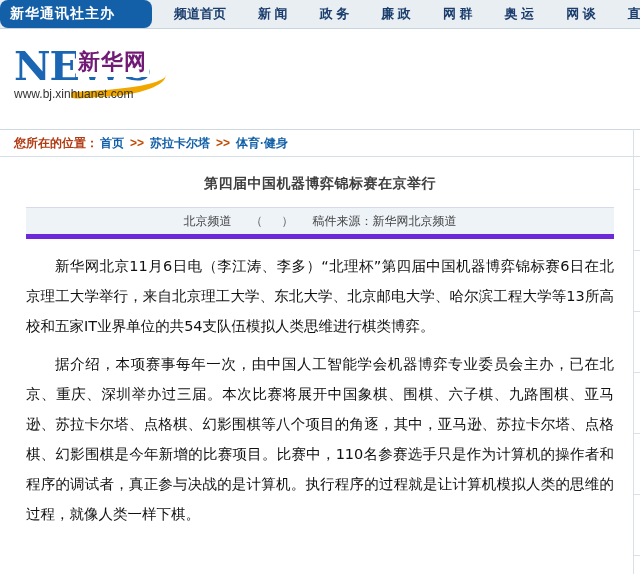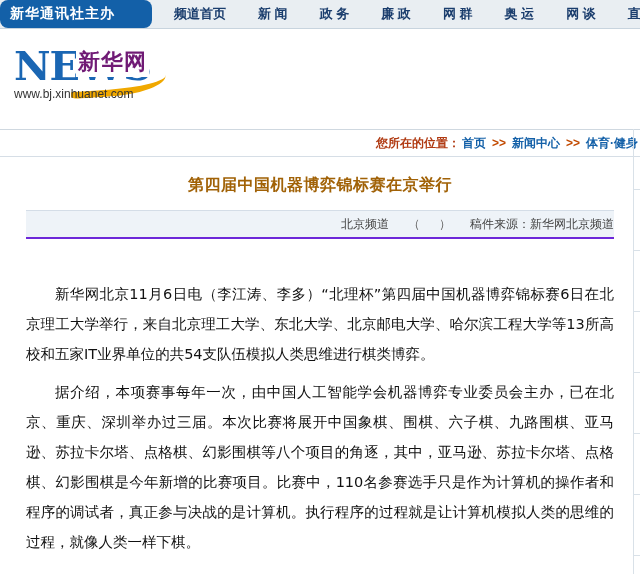"您所在的位置：" .breadcrumb { justify-content: flex-end -> none }
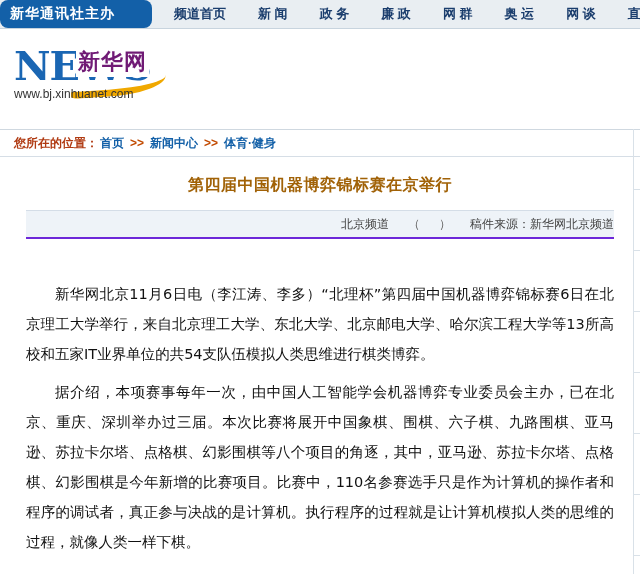"新闻中心" a { text: 新闻中心 -> 苏拉卡尔塔 }
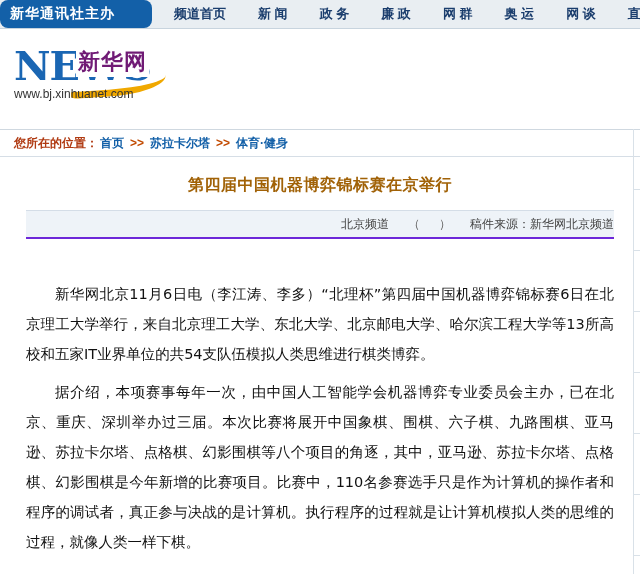"第四届中国机器博弈锦标赛在京举行" .article-title { color: #a16207 -> #404040; font-size: 16px -> 14px }
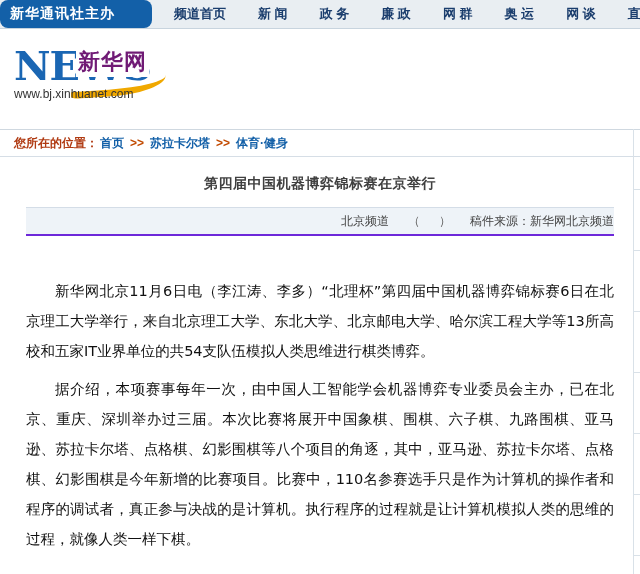"北京频道" .meta-bar { border-bottom: 2px solid #6d28d9 -> 5px solid #6d28d9; justify-content: flex-end -> center }
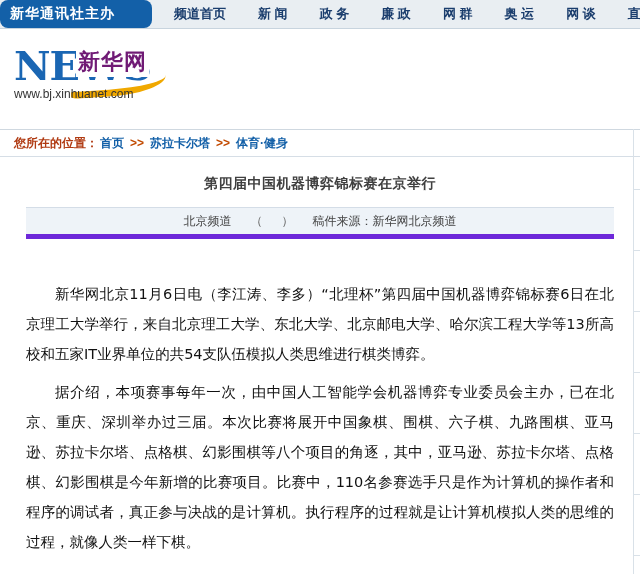"新华网北京11月6日电（李江涛、李多）“北理杯”第四届中国机器博弈锦标赛6日在北" .body-text { margin-top: 28px -> none }
